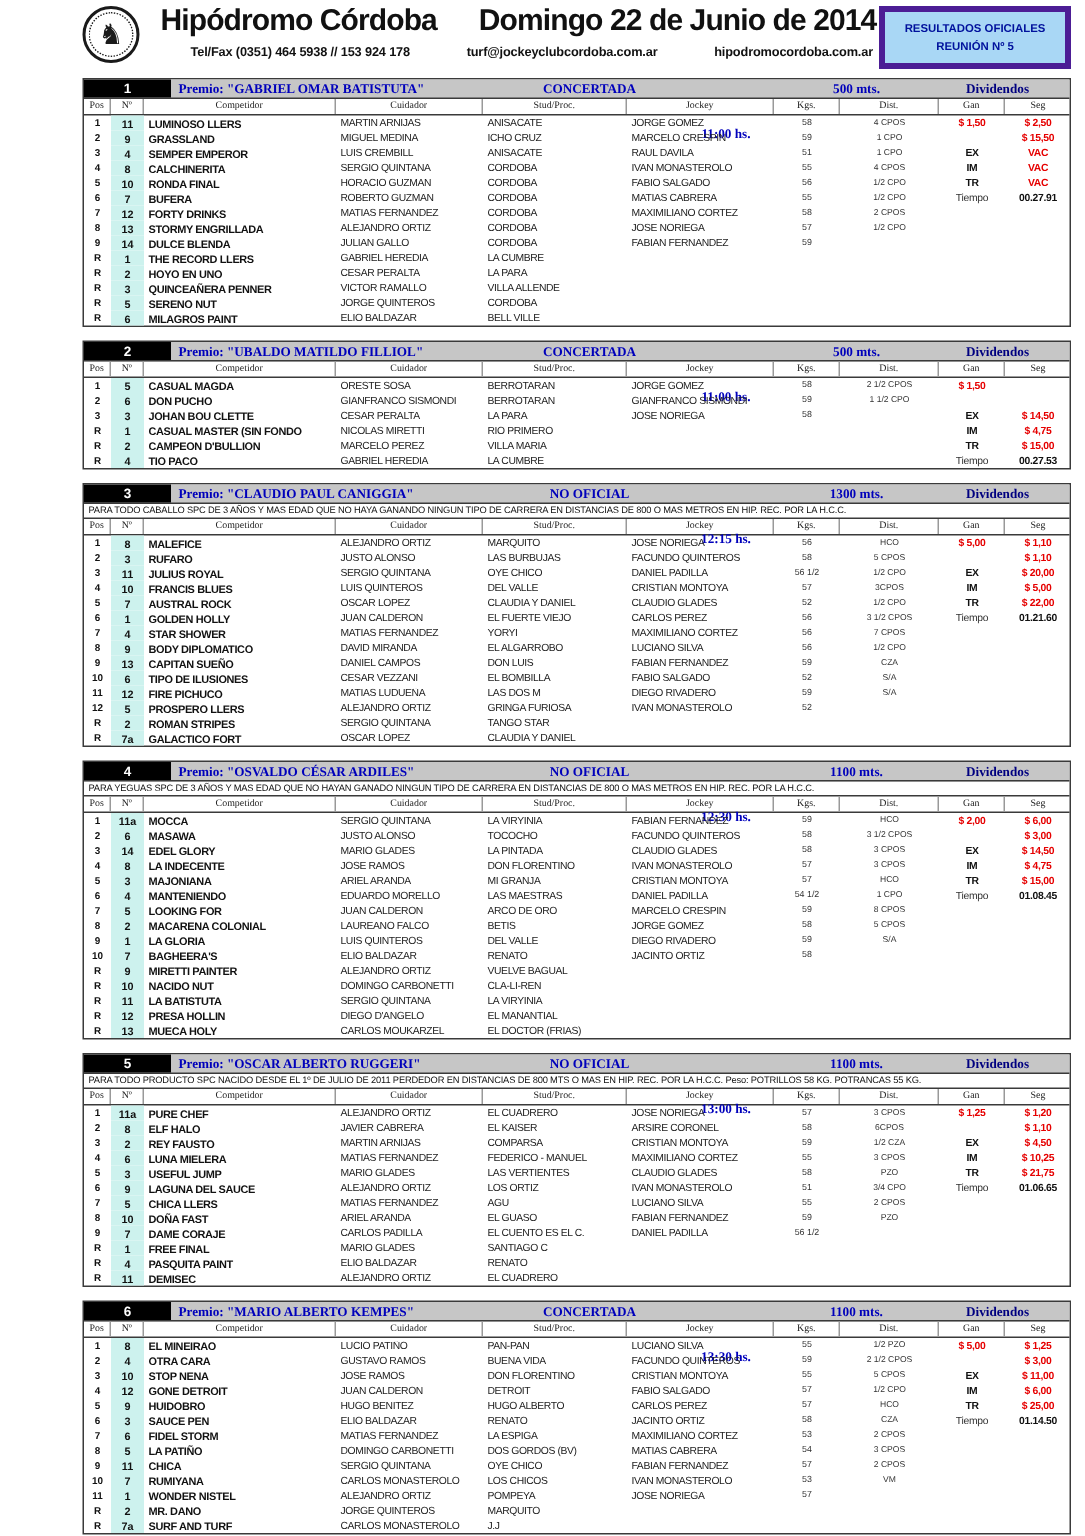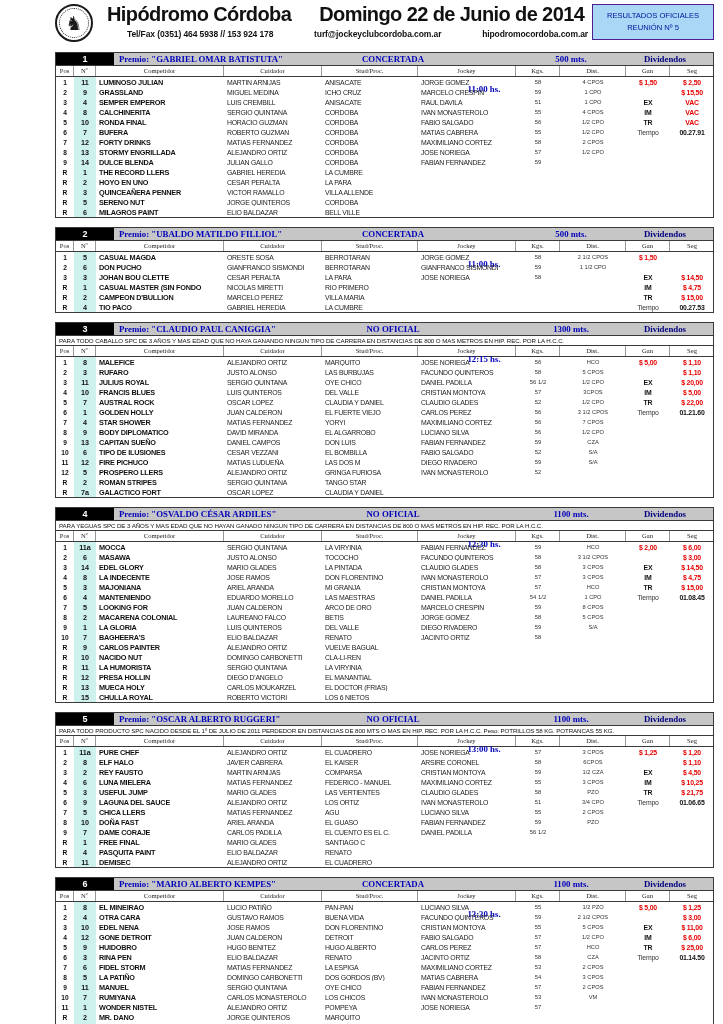"RESULTADOS OFICIALES" .badge { border: 1px solid #4c1d95 -> 4px solid #4c1d95; font-weight: normal -> bold }
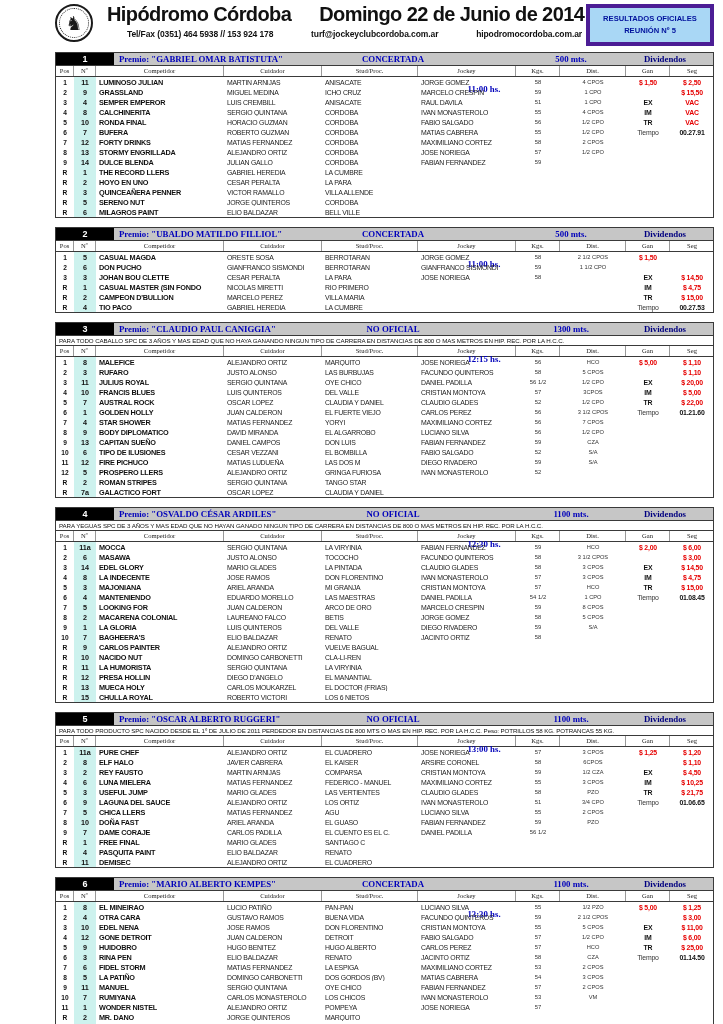"LUMINOSO JULIAN" div.c-name { text: JULIAN -> LLERS }
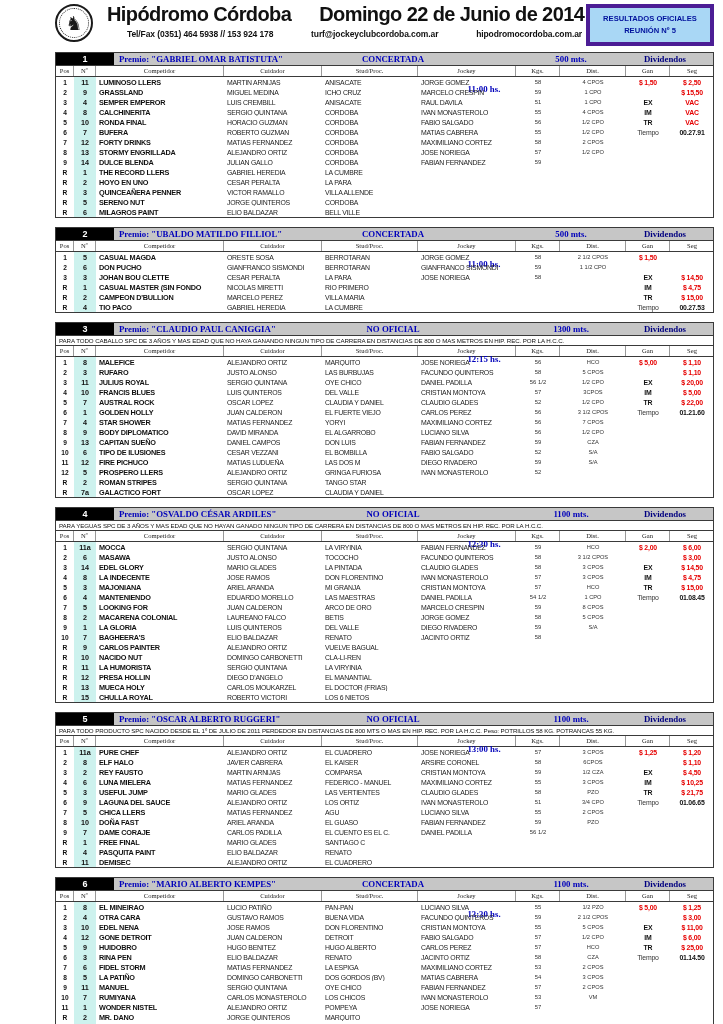"CARLOS PAINTER" div.c-name { text: CARLOS -> MIRETTI }
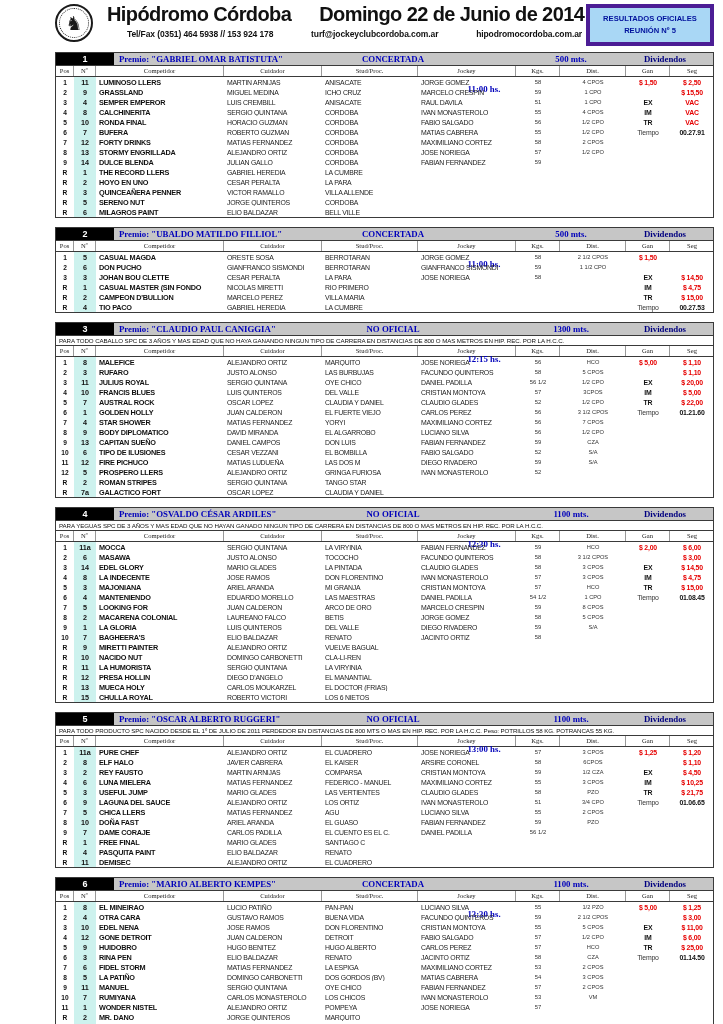"LA HUMORISTA" div.c-name { text: HUMORISTA -> BATISTUTA }
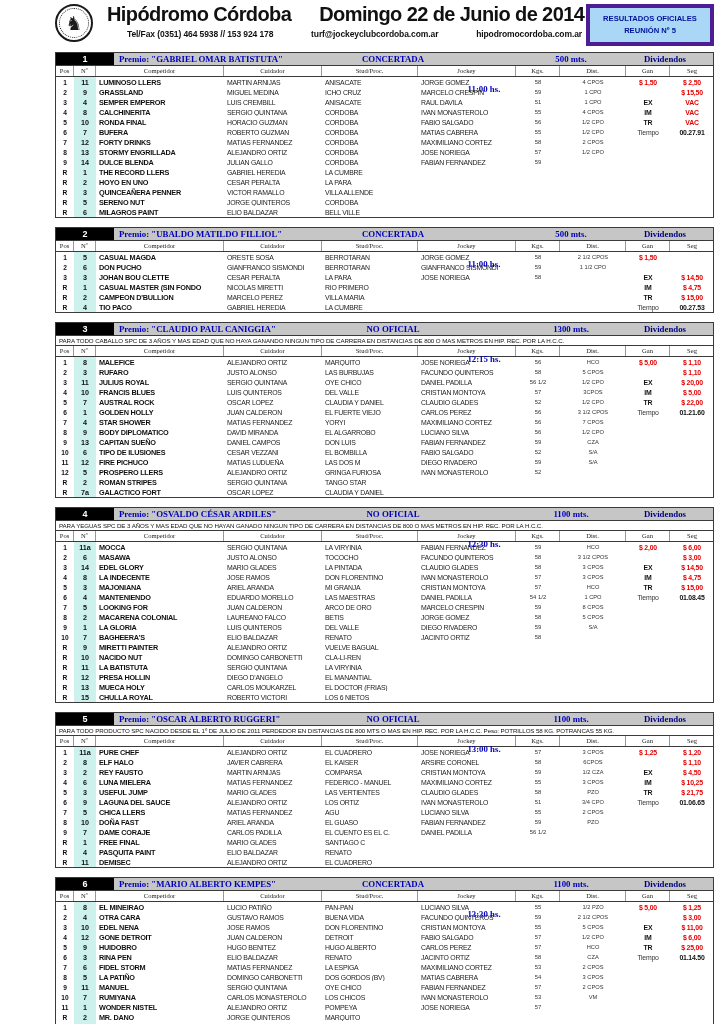"15" div.row { html: <div> <div>R</div> <div>15</div> <div>CHULLA ROYAL</div> <div>ROBERTO VICTORI</div> <div>LOS 6 NIETOS</div> <div></div> <div></div> <div></div> <div></div> <div></div> </div> -> none }
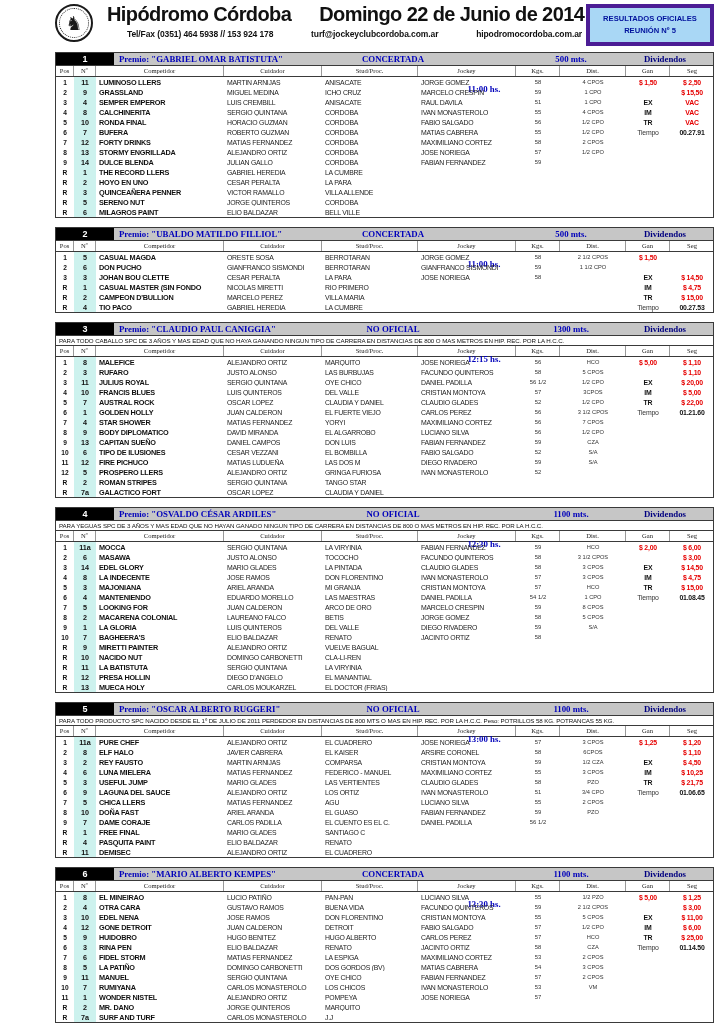"EDEL NENA" div.c-name { text: EDEL -> STOP }
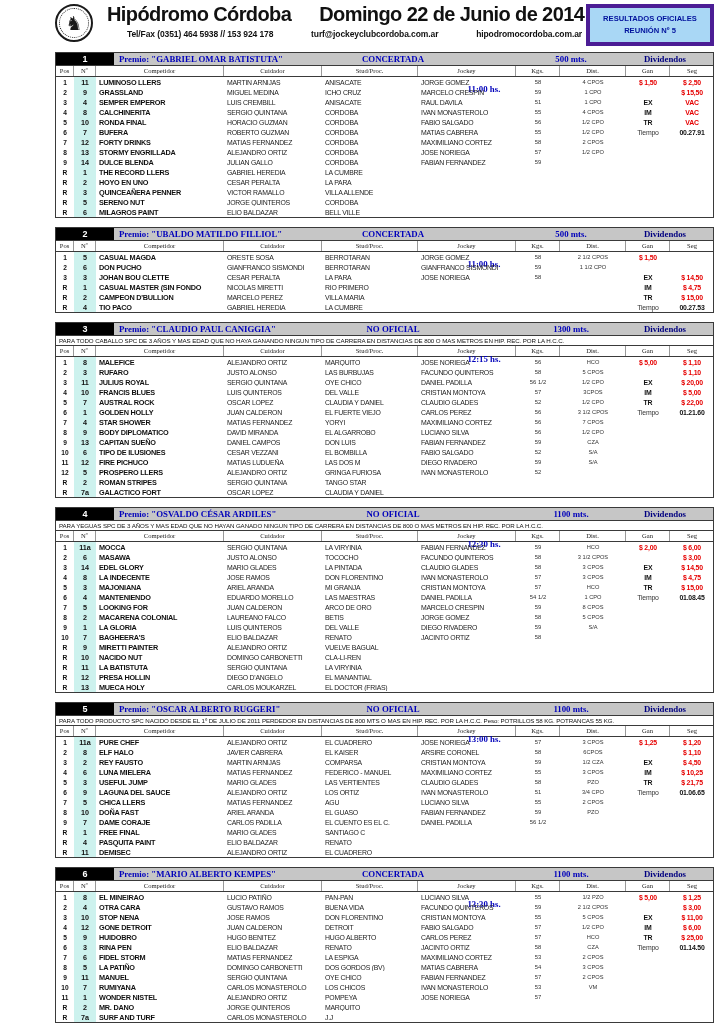"RINA PEN" div.c-name { text: RINA -> SAUCE }
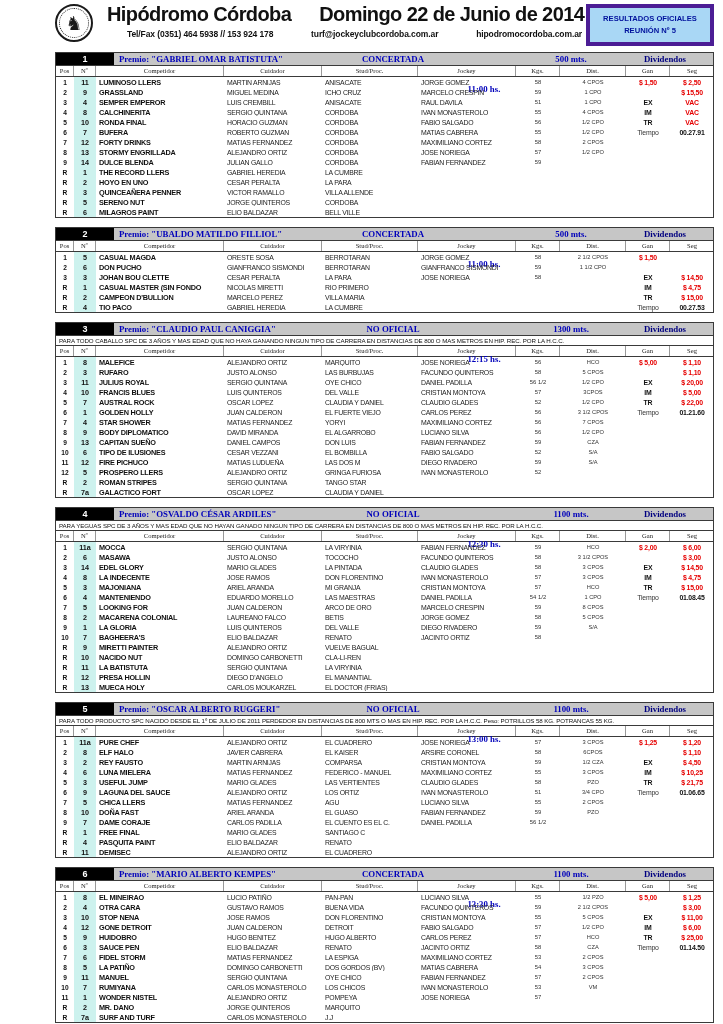"MANUEL" div.c-name { text: MANUEL -> CHICA }
